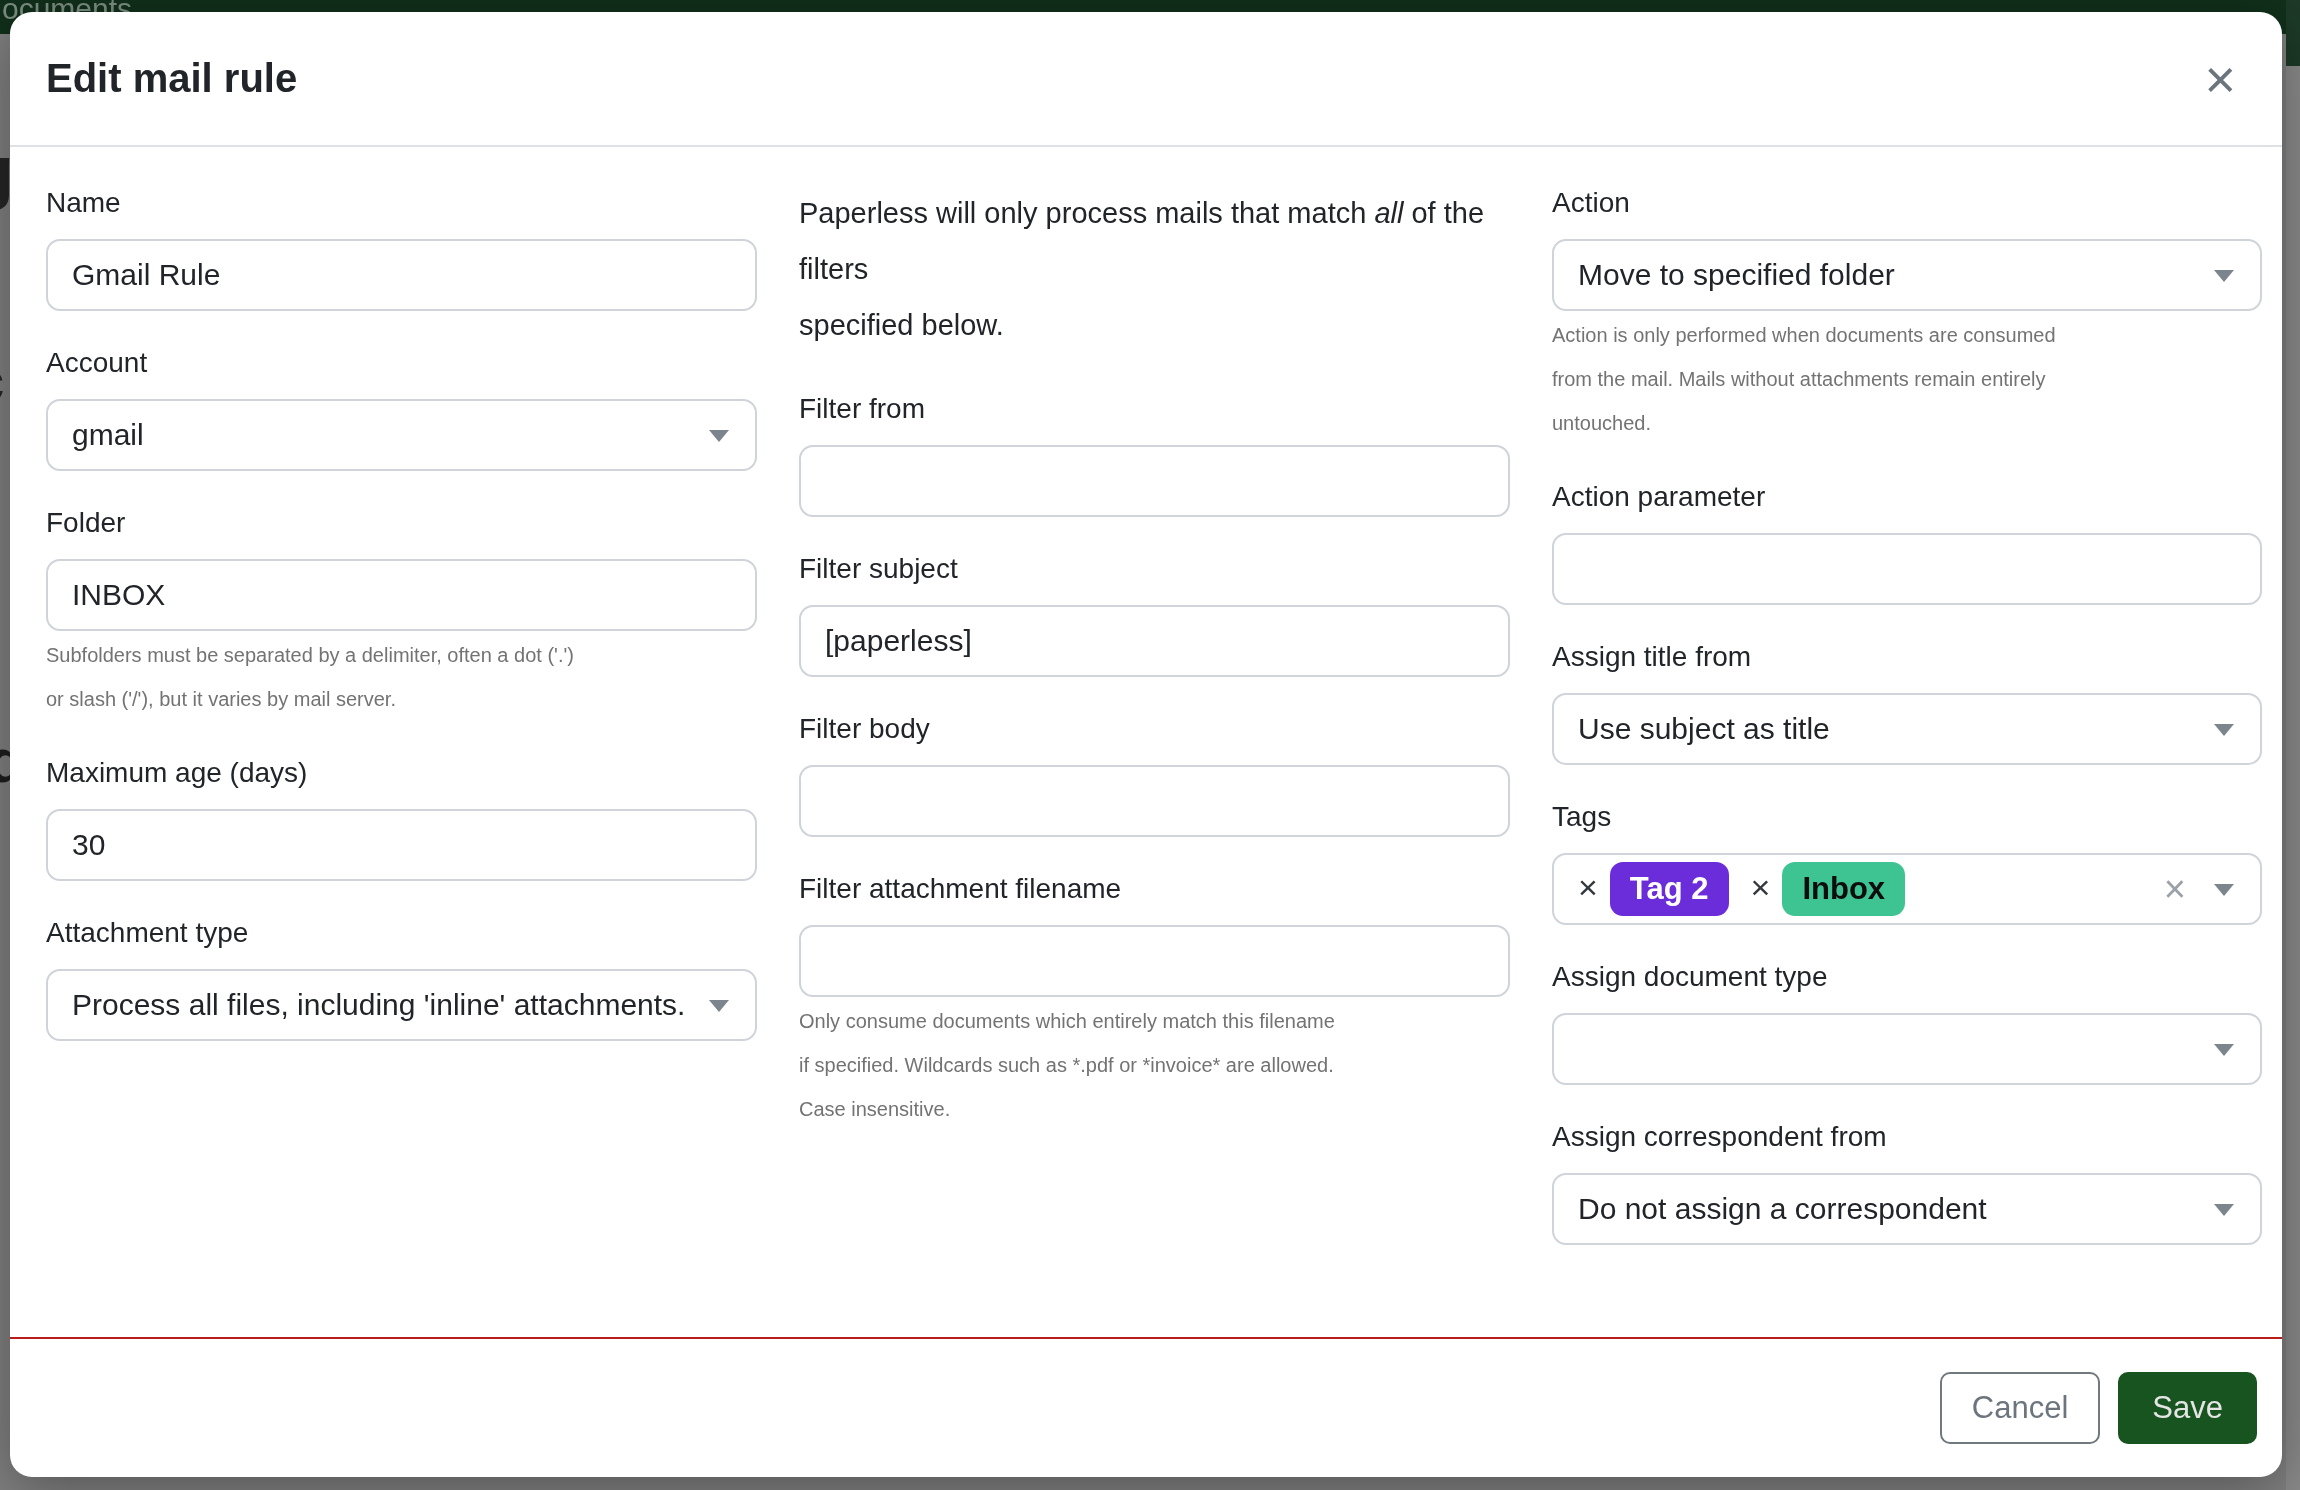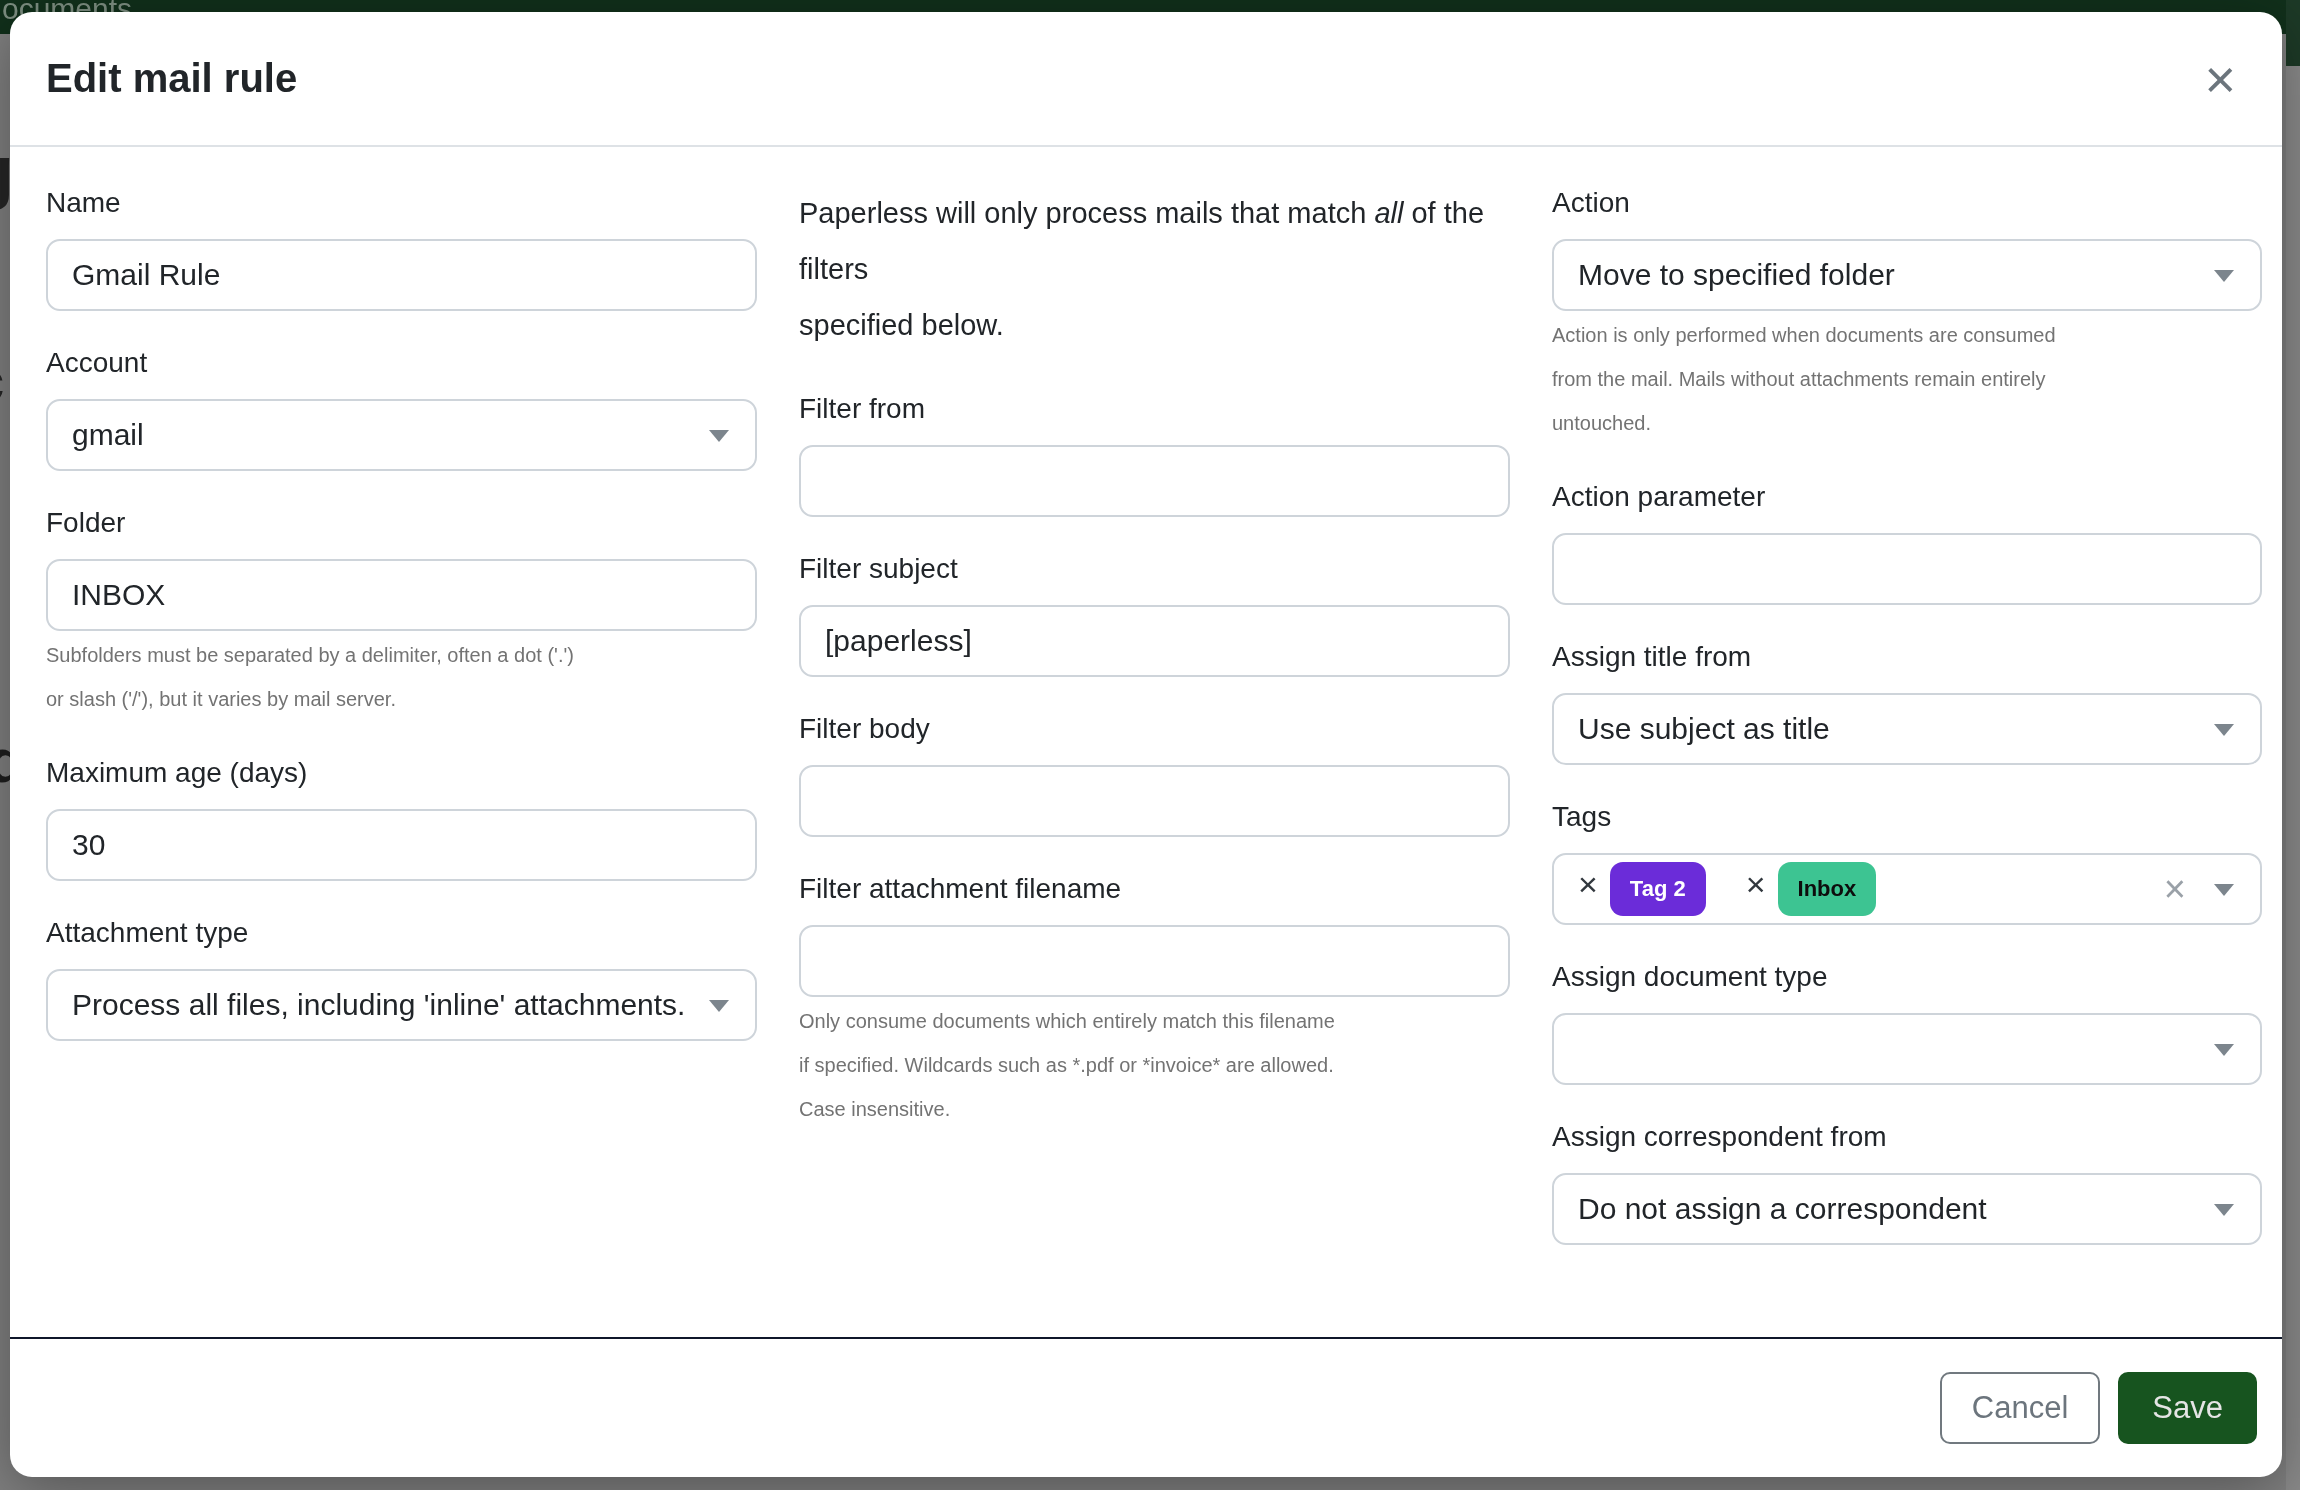"Tag 2" .tag-chip { font-size: 22px -> 31px; margin-right: 40px -> 22px }
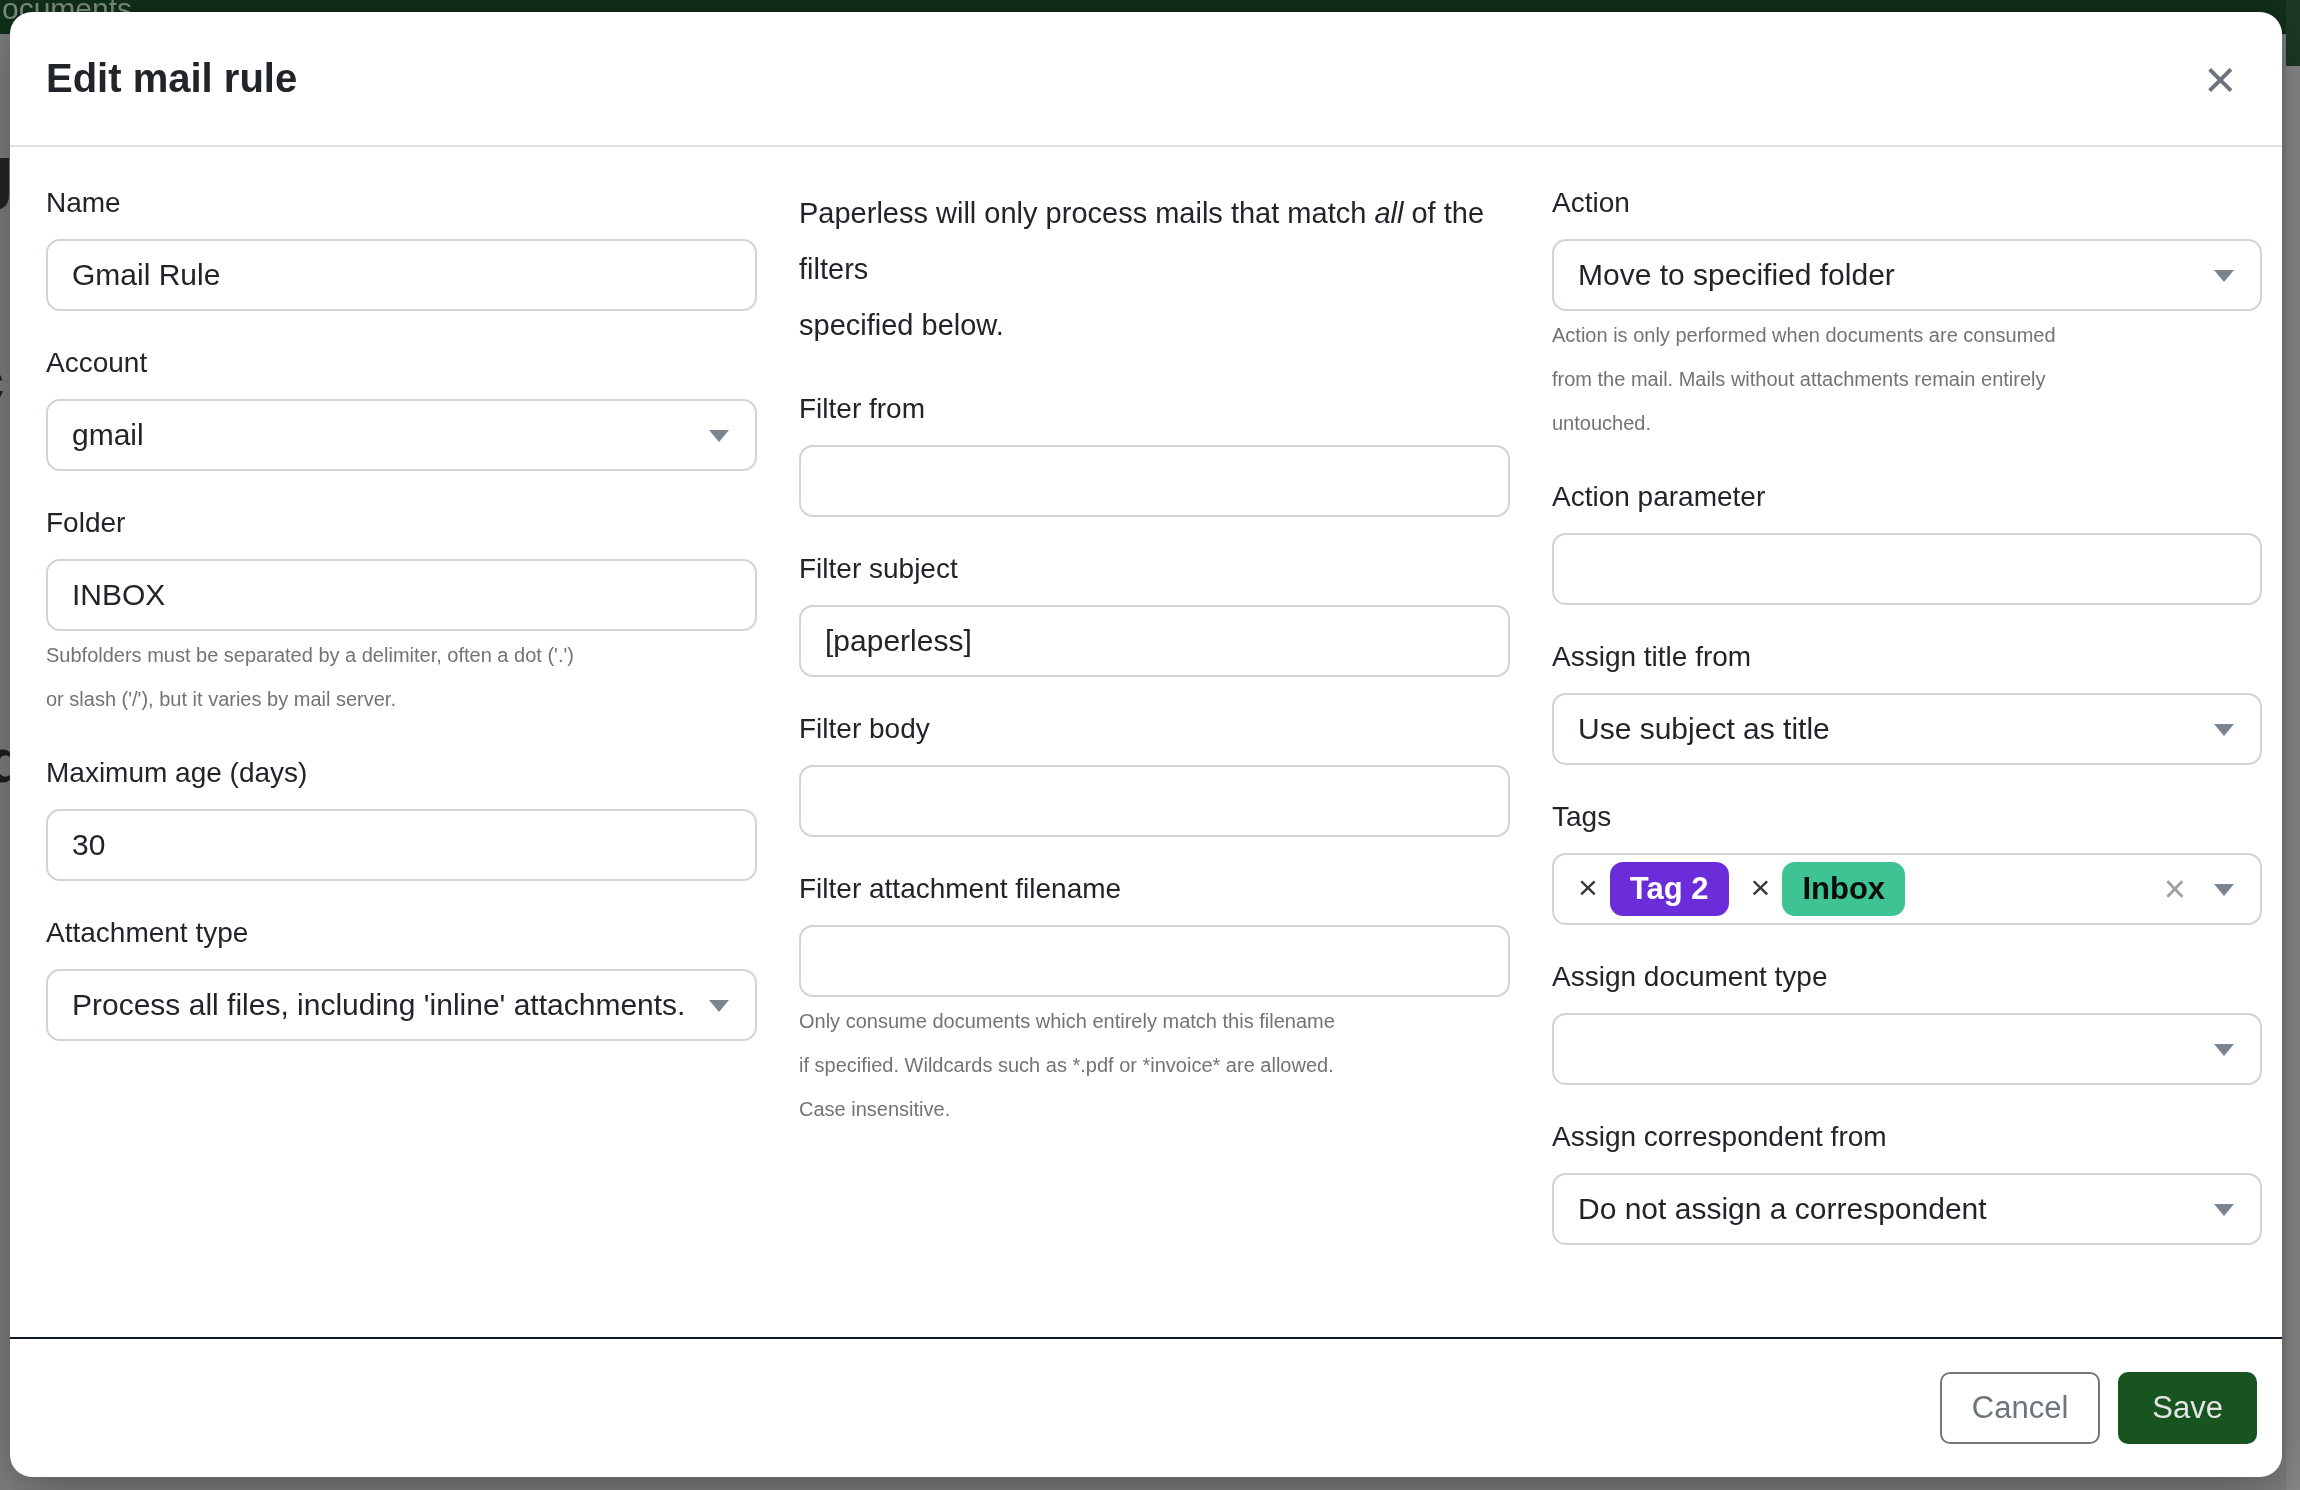"Cancel" .modal-footer { border-top: 2px solid #0f172a -> 2px solid #b91c1c }
